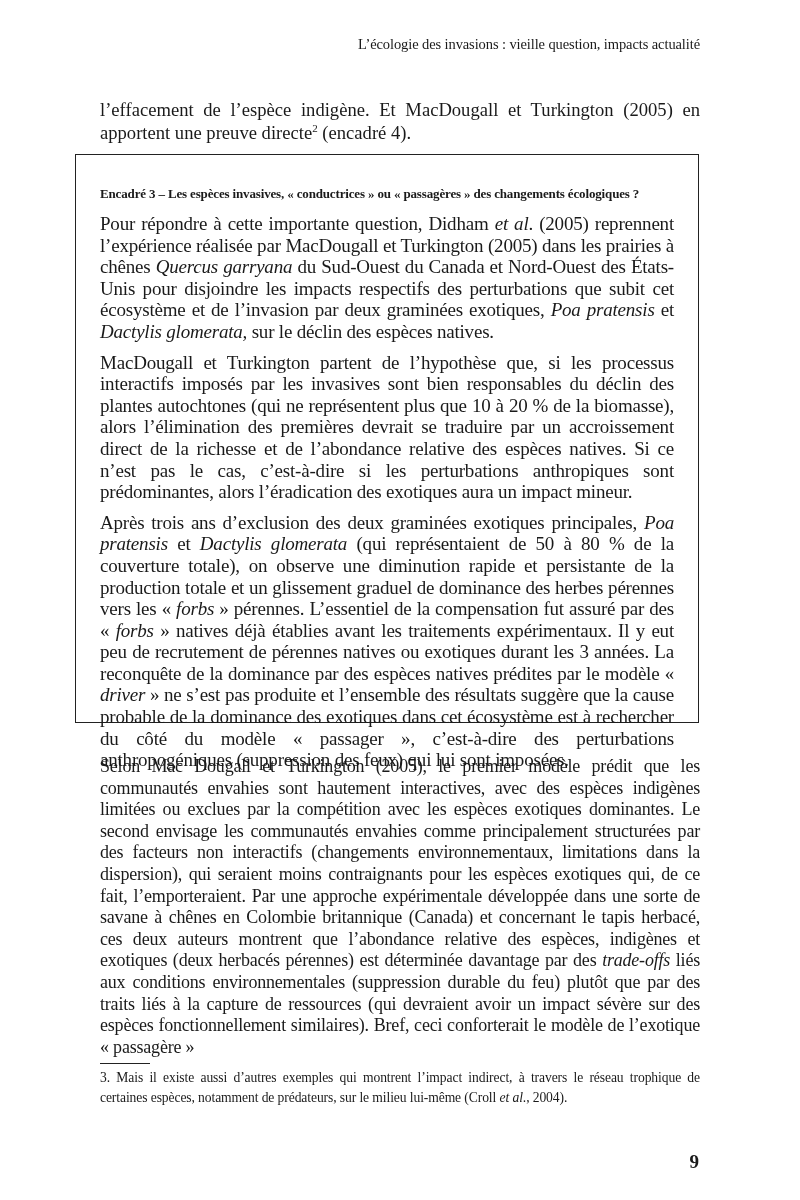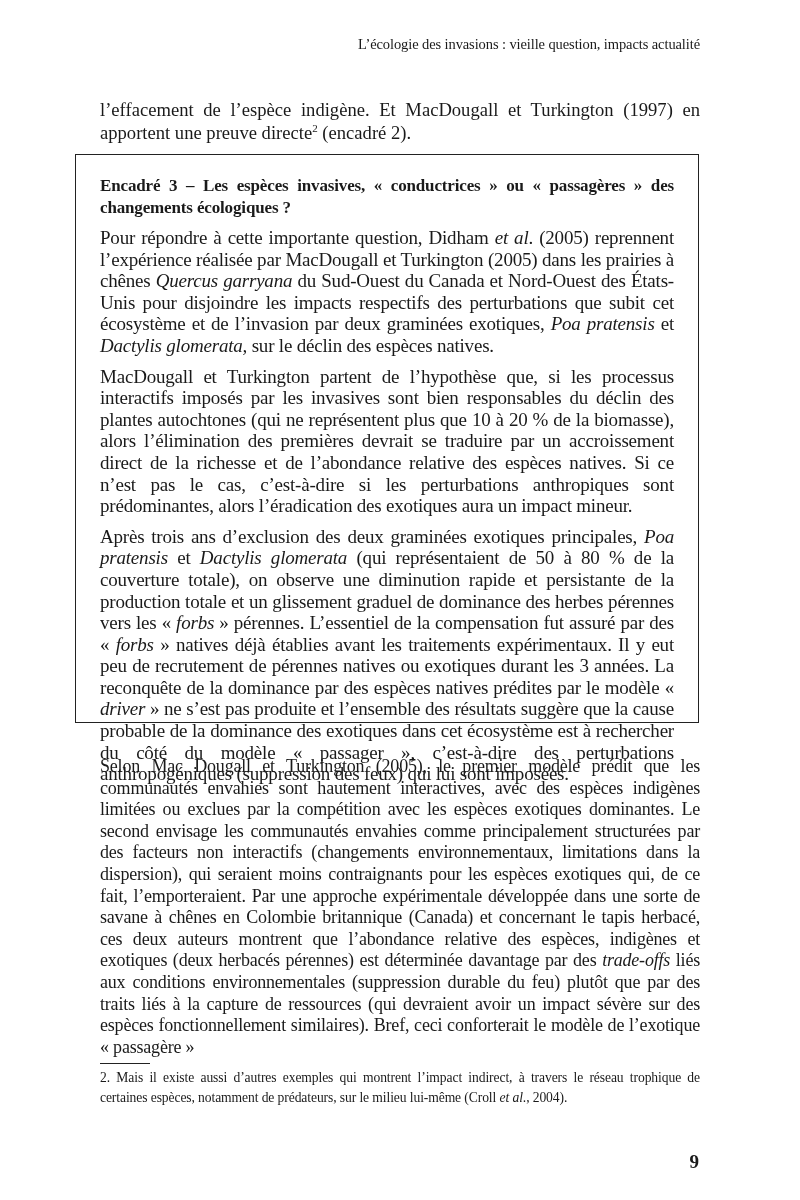"l’effacement de l’espèce indigène. Et" span { text: 1997 -> 2005 }
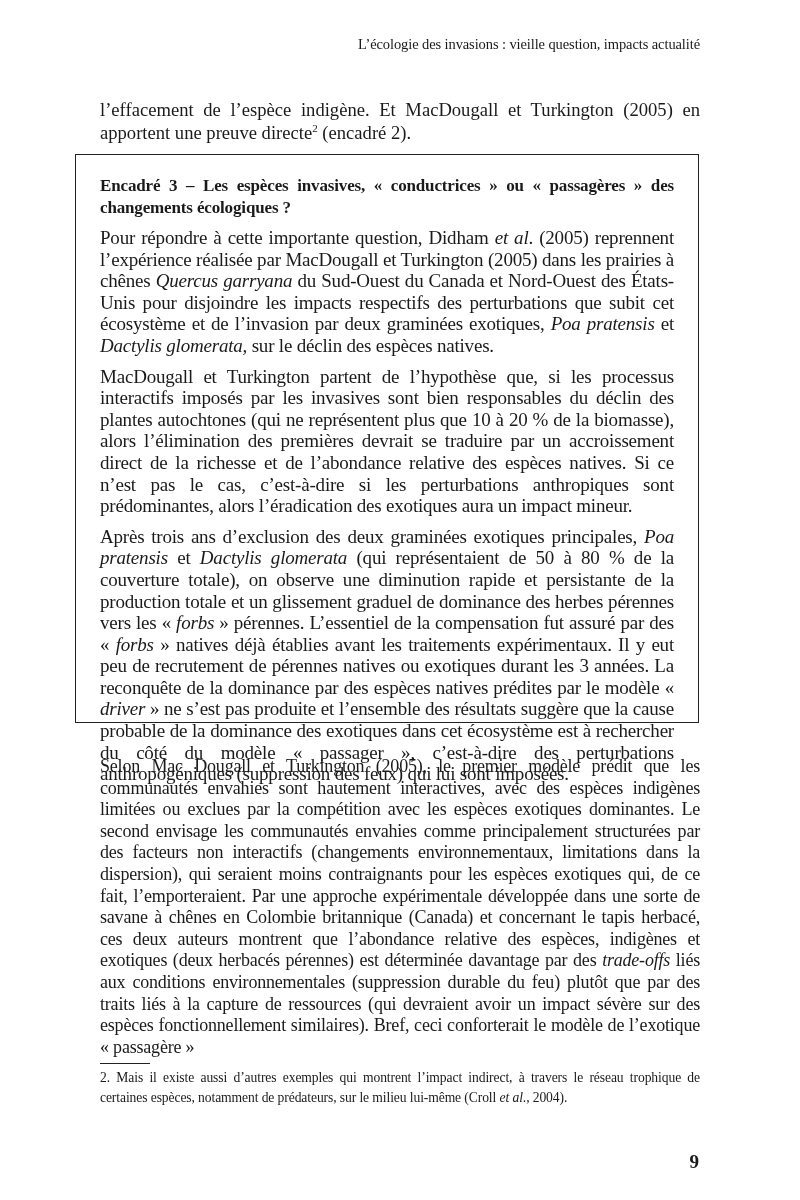"(encadré 2)." span { text: 2 -> 4 }
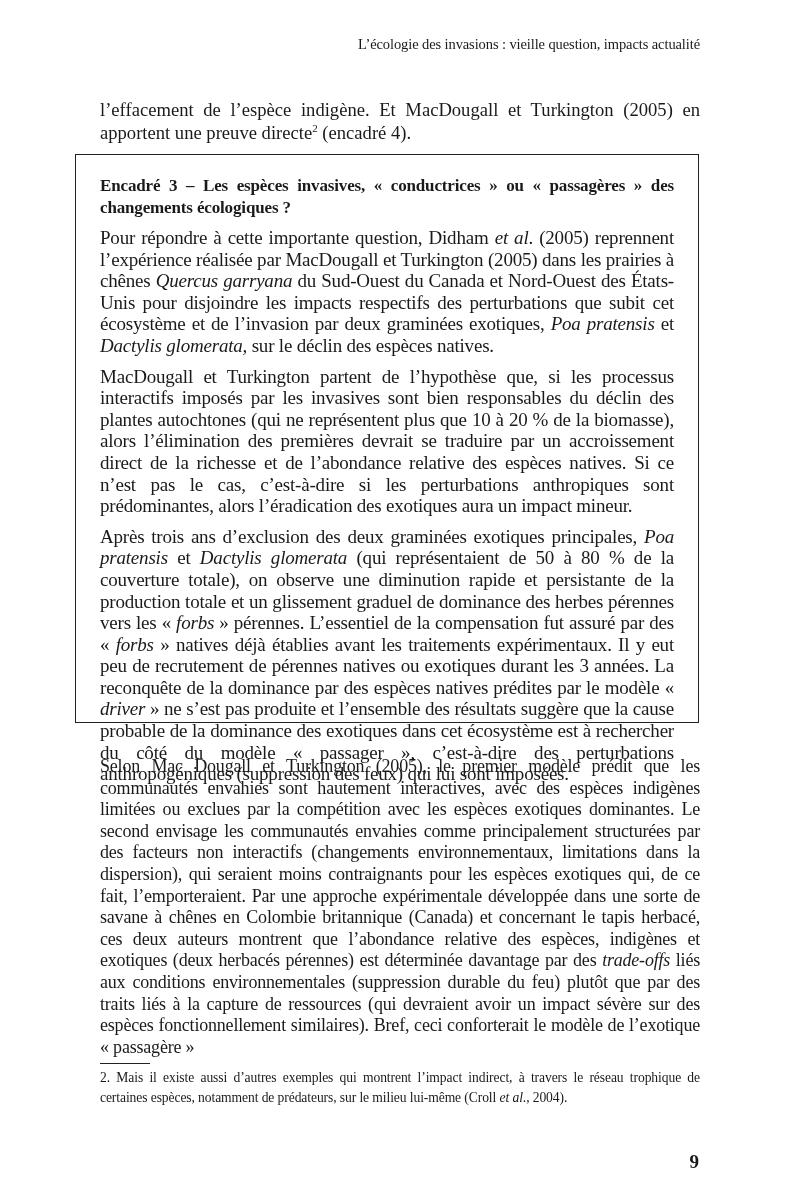"Encadré 3 – Les espèces" .box-title { font-size: 17px -> 13px; margin: 0 0 8px 0 -> 8px 0 8px 0 }
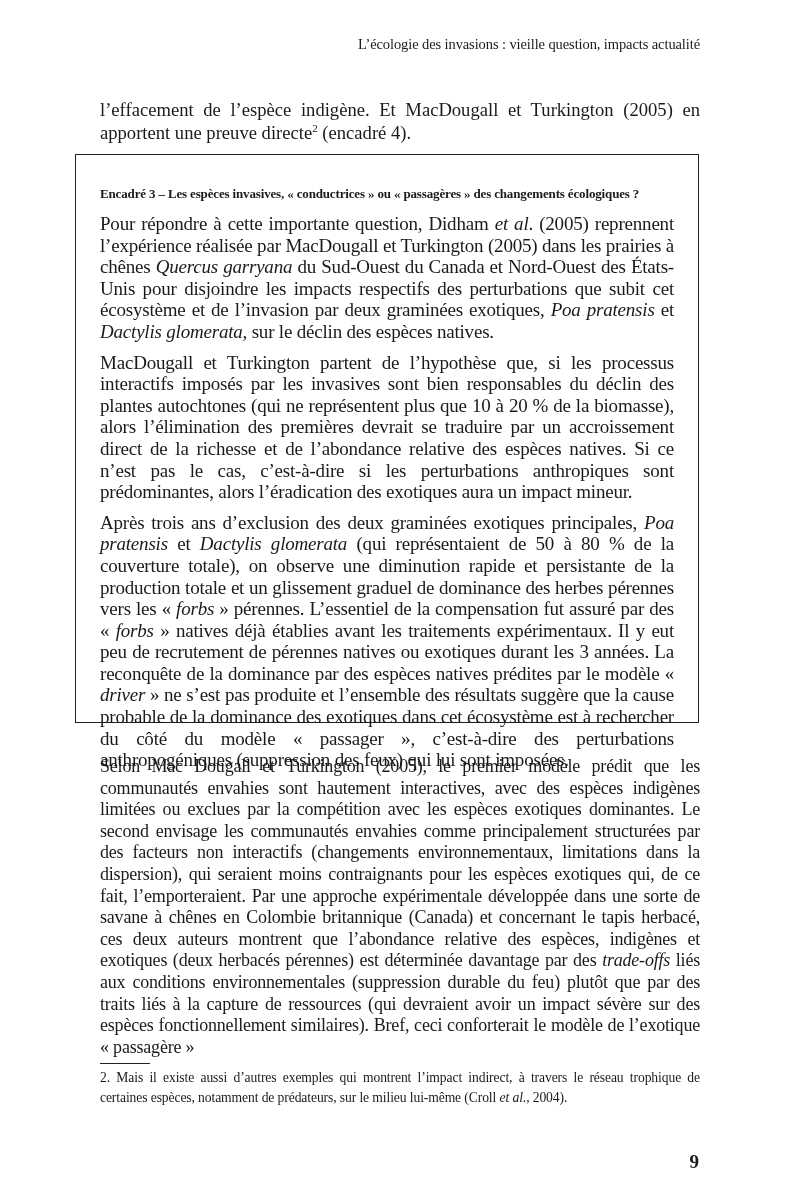"2. Mais il existe aussi" span { text: 2 -> 3 }
